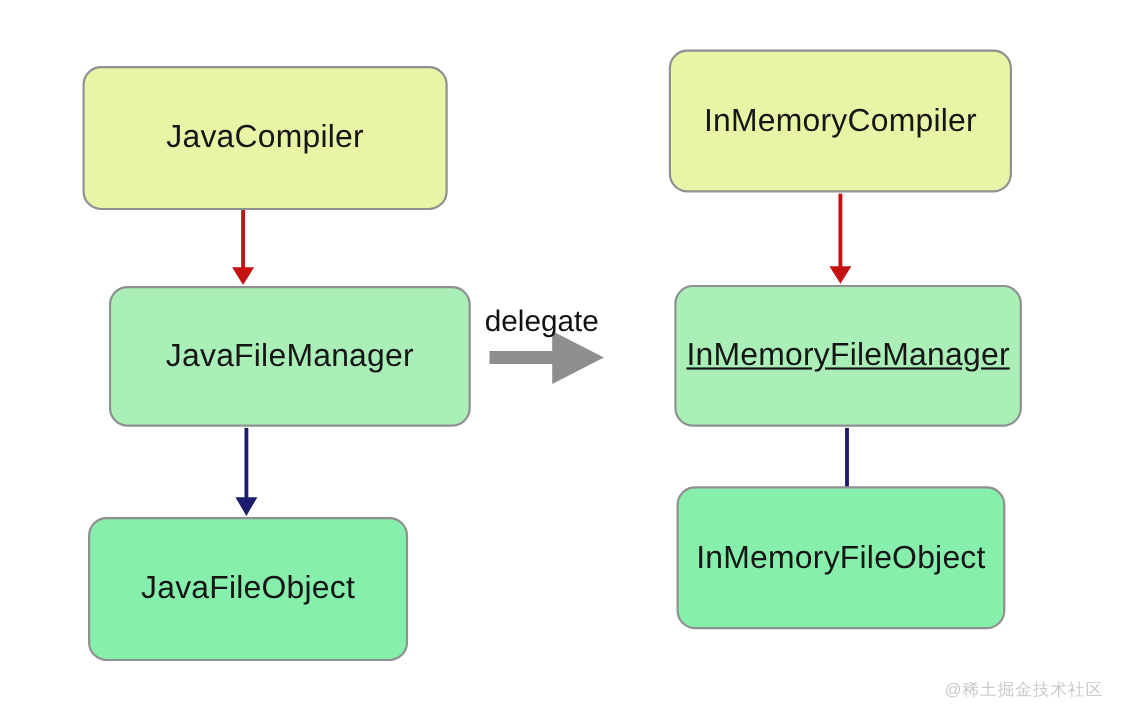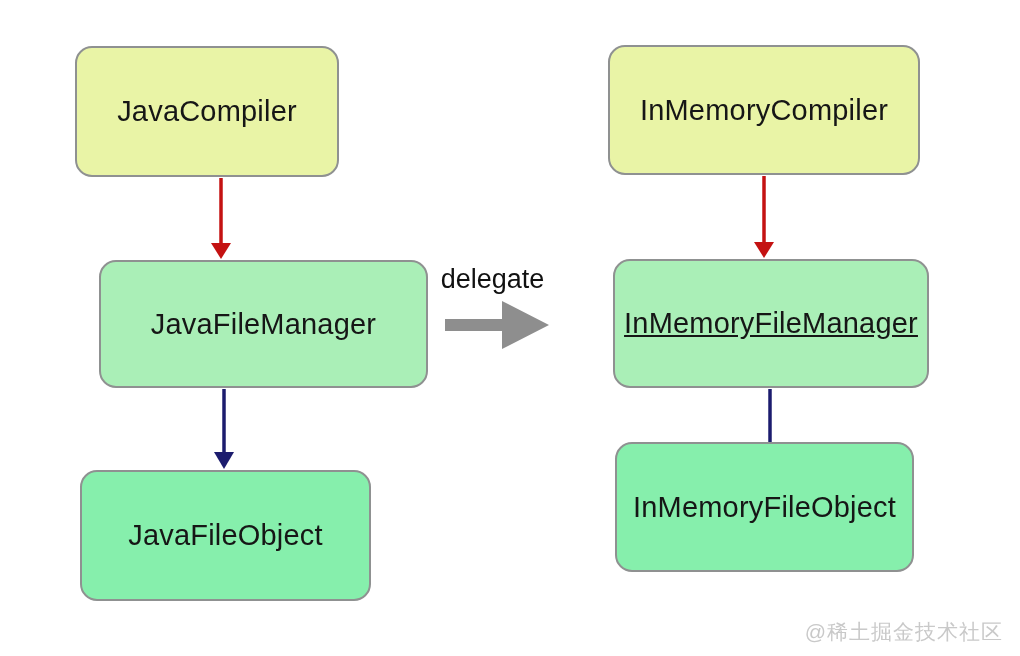"JavaCompiler" #node-javacompiler { top: 46px -> 60px; width: 264px -> 332px }
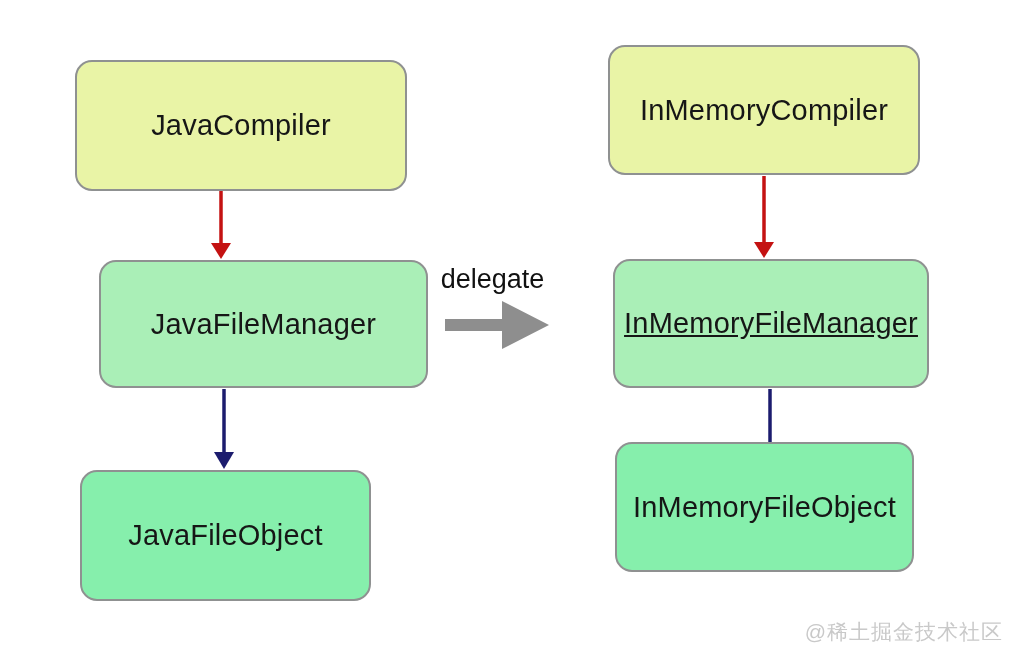"delegate" .delegate-label { top: 264px -> 277px }
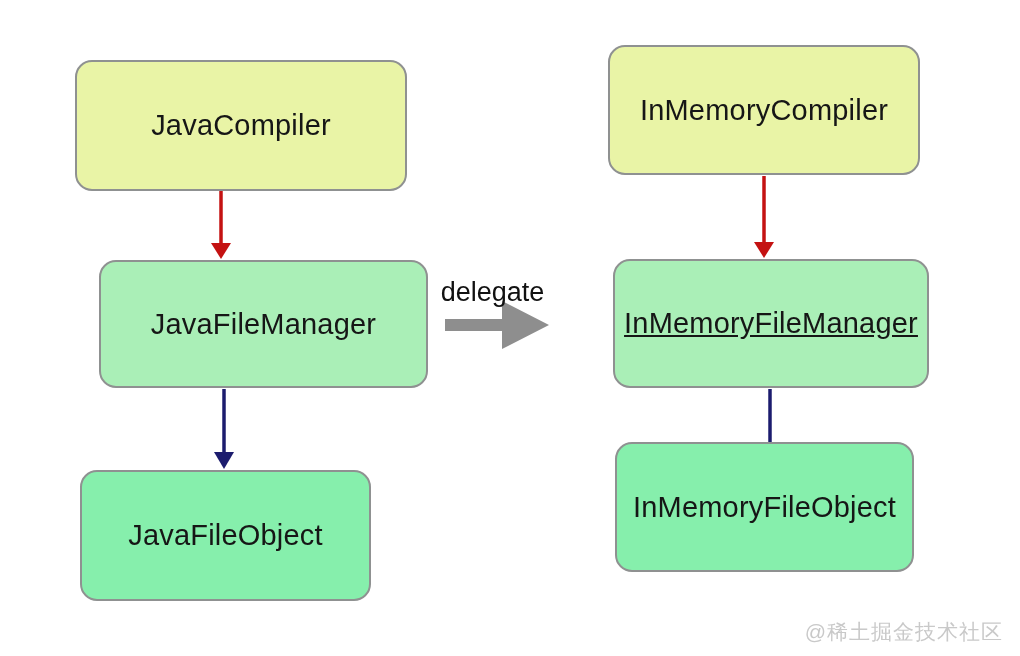"@稀土掘金技术社区" .watermark { font-size: 21px -> 15px }
